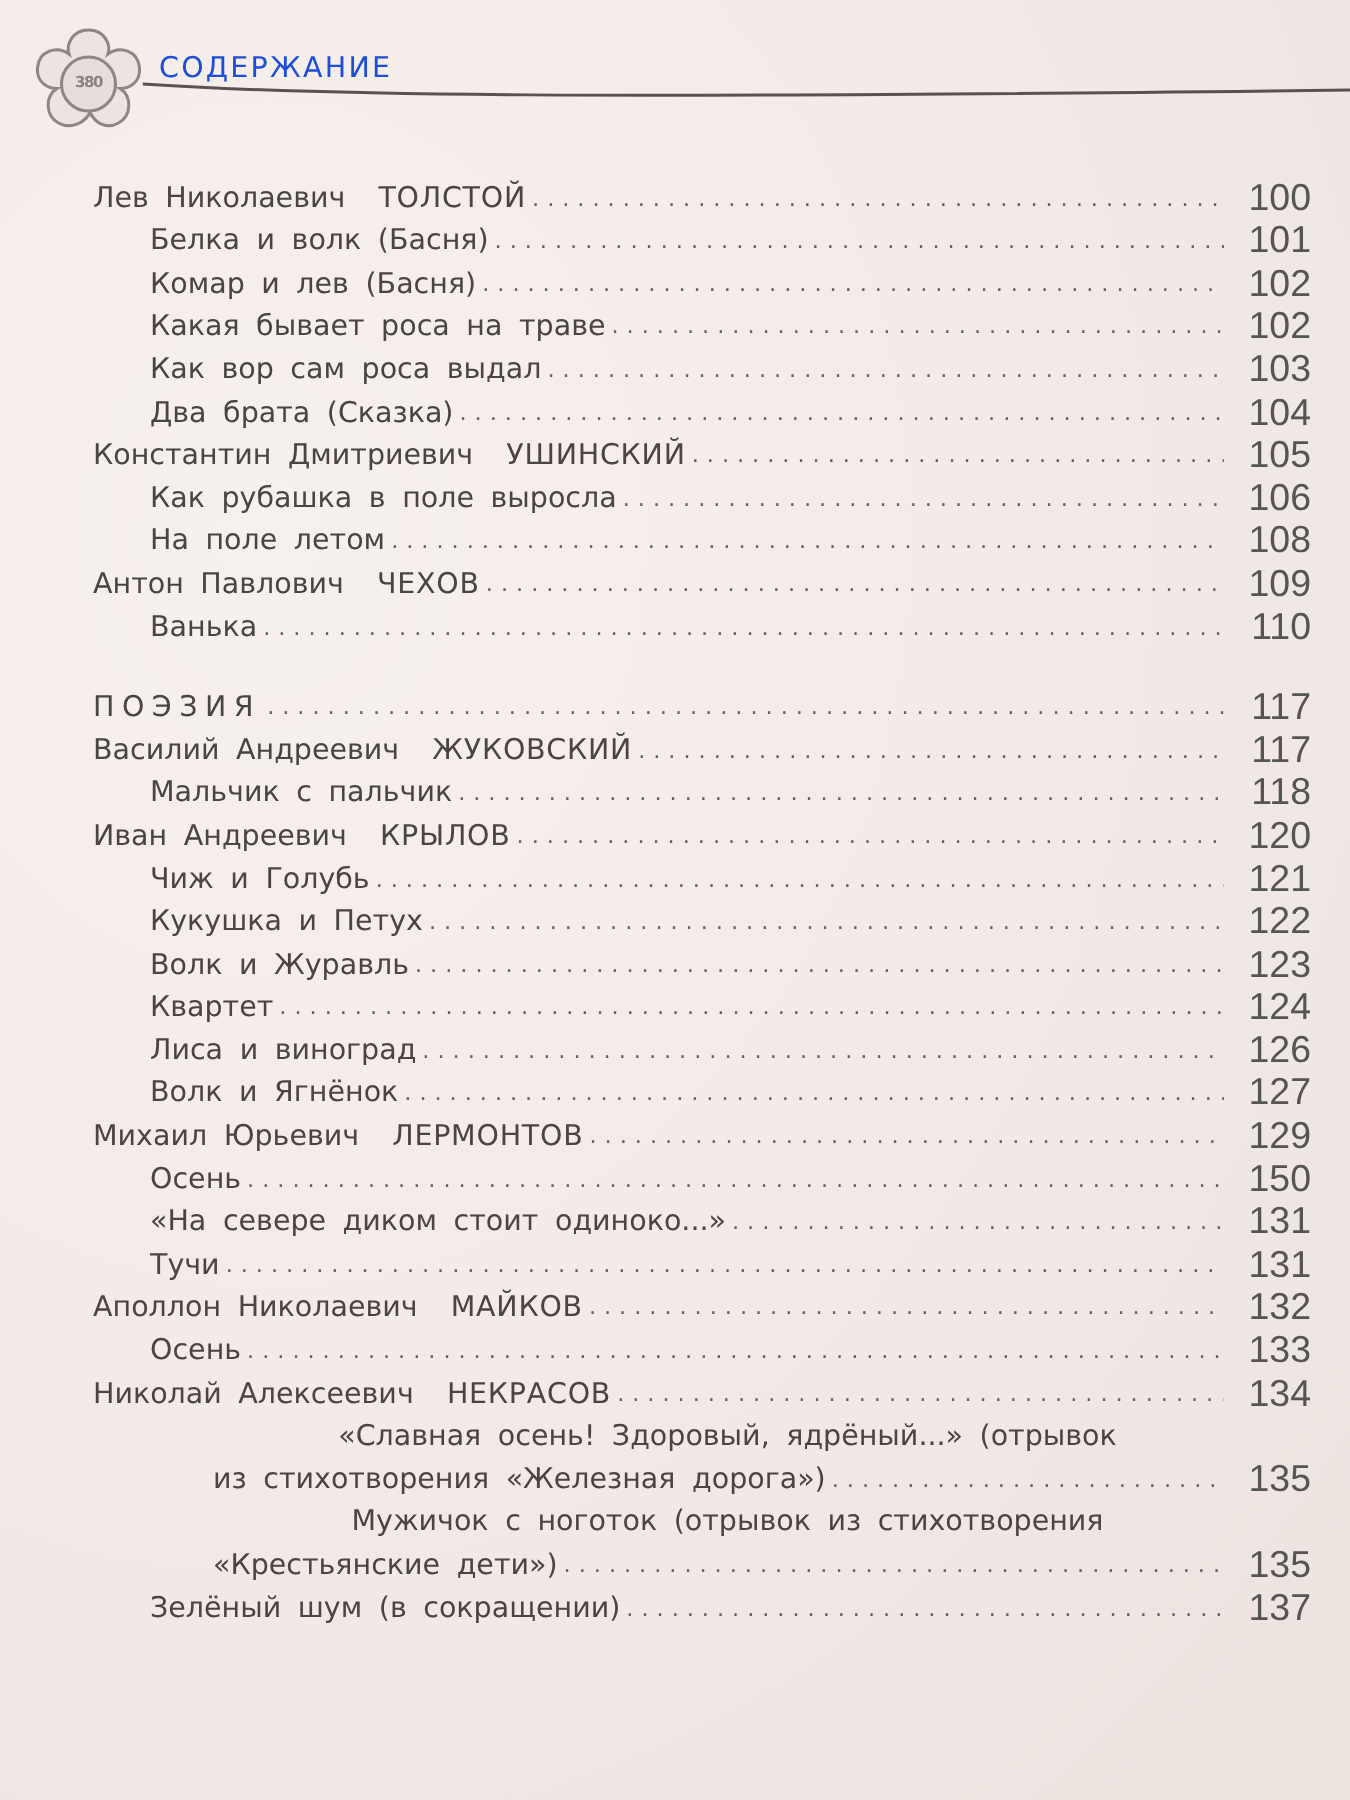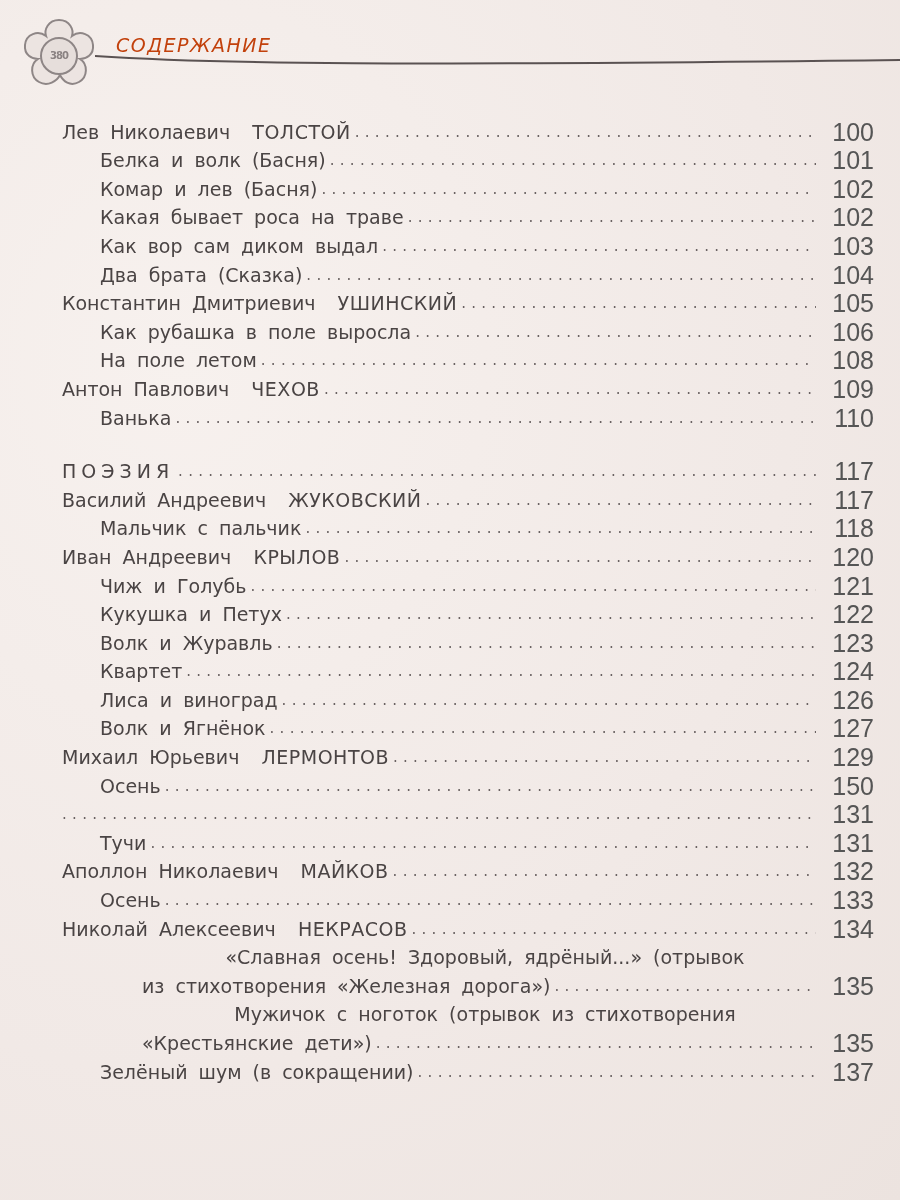"СОДЕРЖАНИЕ" .header-title { color: #c2410c -> #1d4ed8; font-style: italic -> none; left: 116px -> 106px }
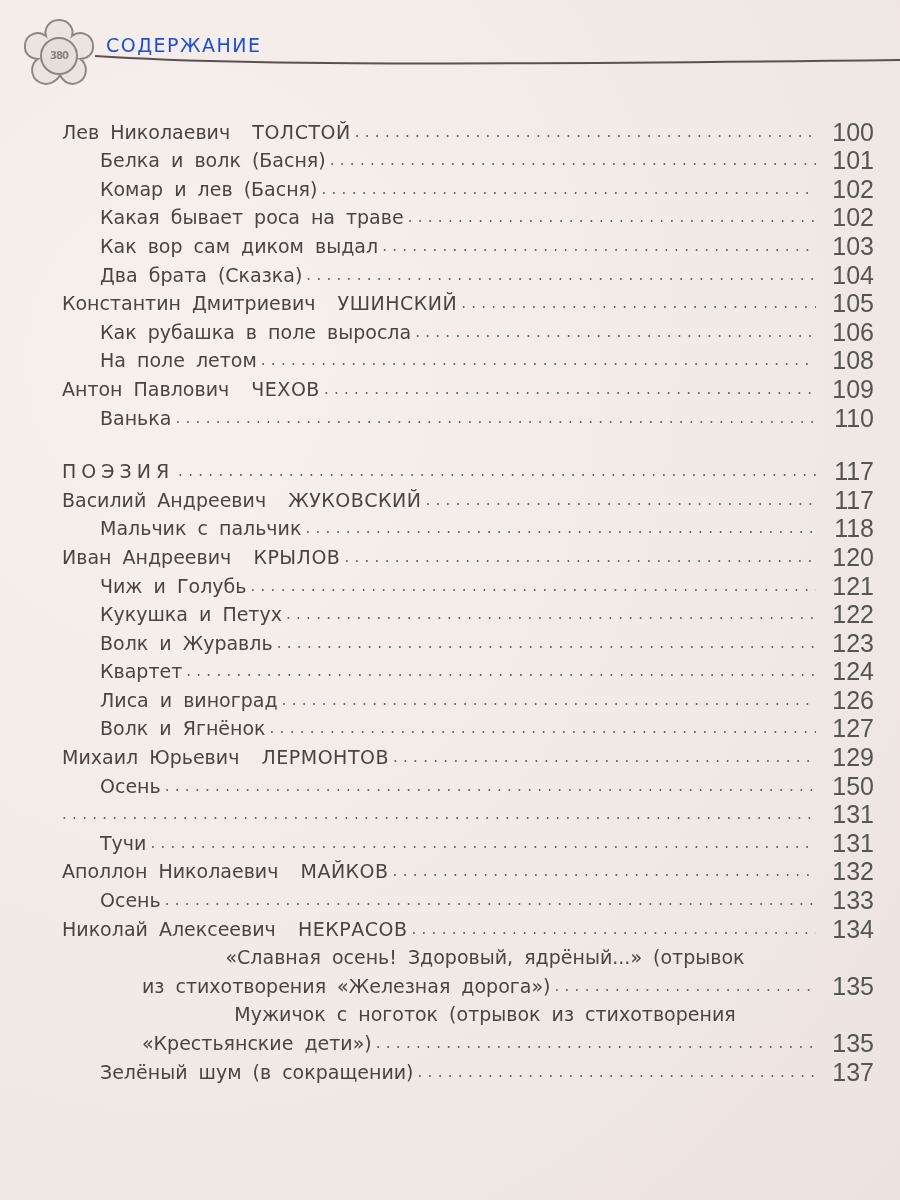"Как вор сам диком выдал" span.label { text: диком -> роса }
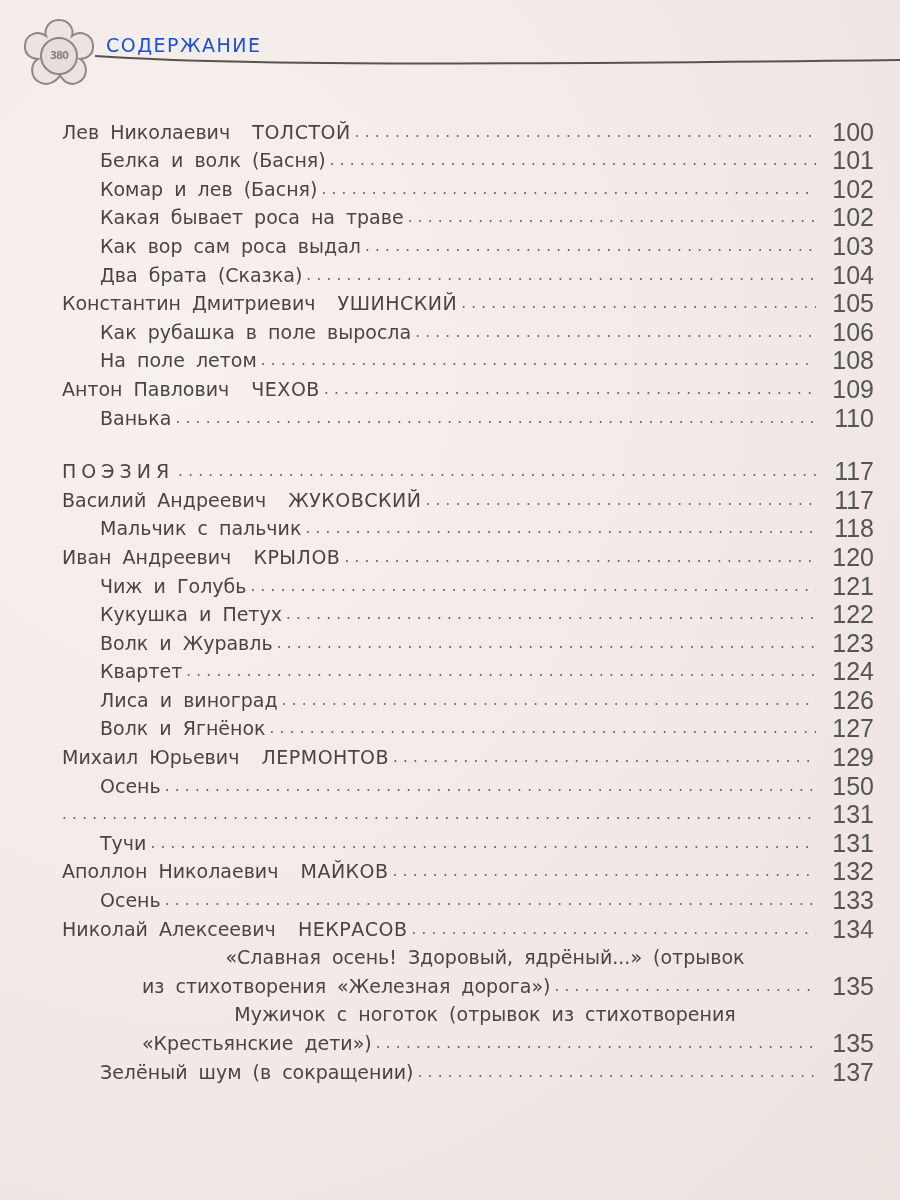"«На севере диком стоит одиноко...»" span.label { html: none -> <span>«На севере диком стоит одиноко...»</span> }
